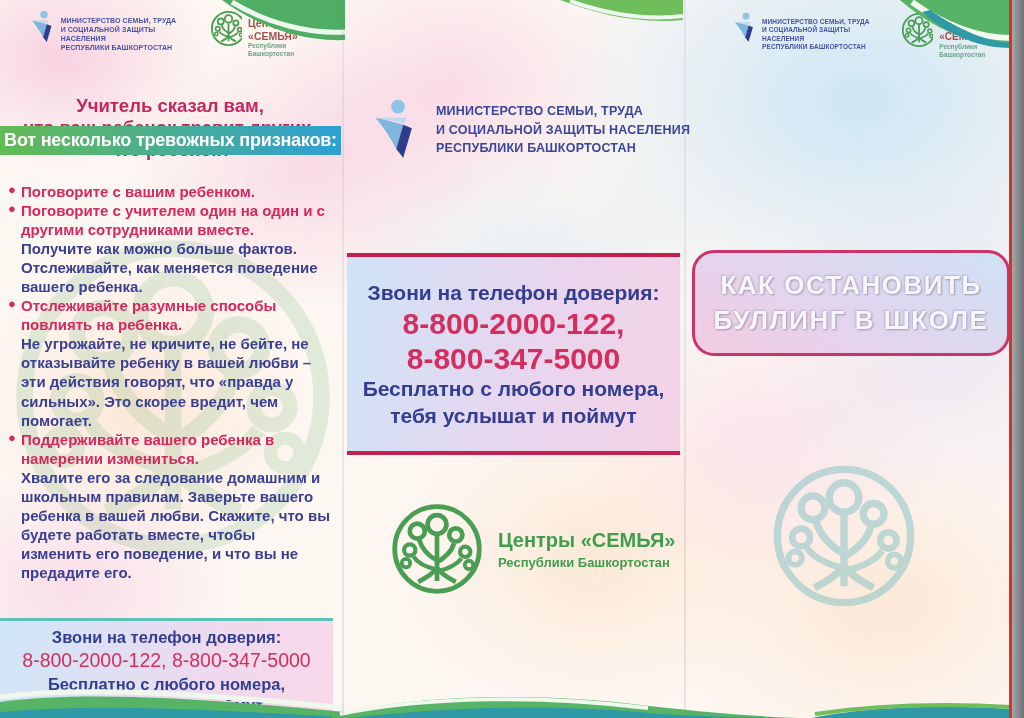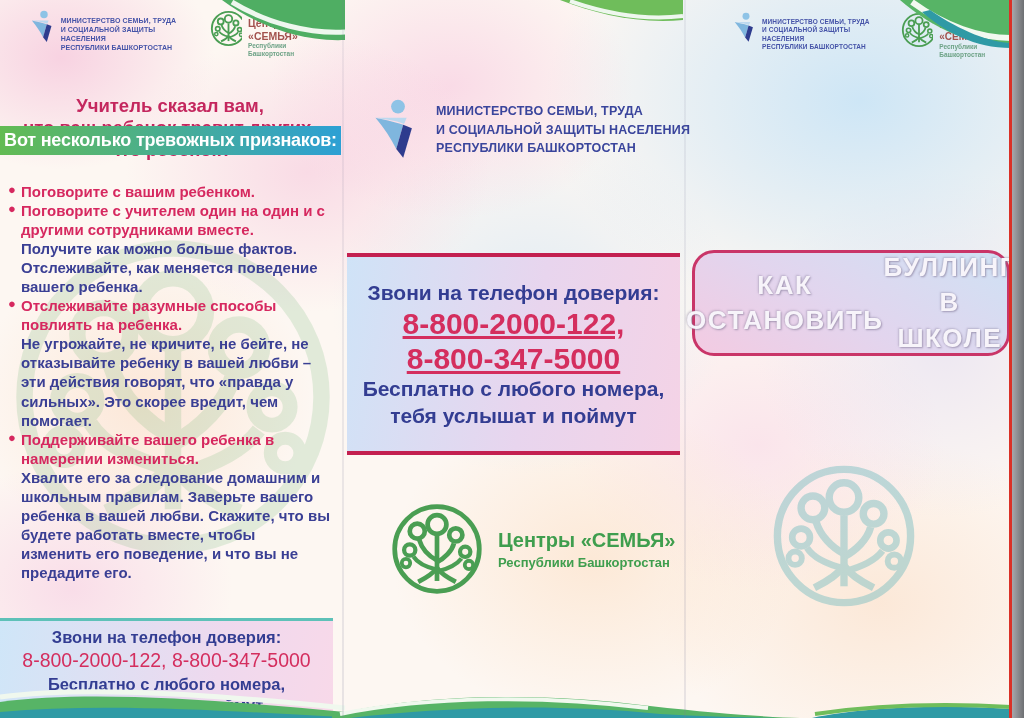"КАК ОСТАНОВИТЬ" .title-box { flex-direction: row -> column }
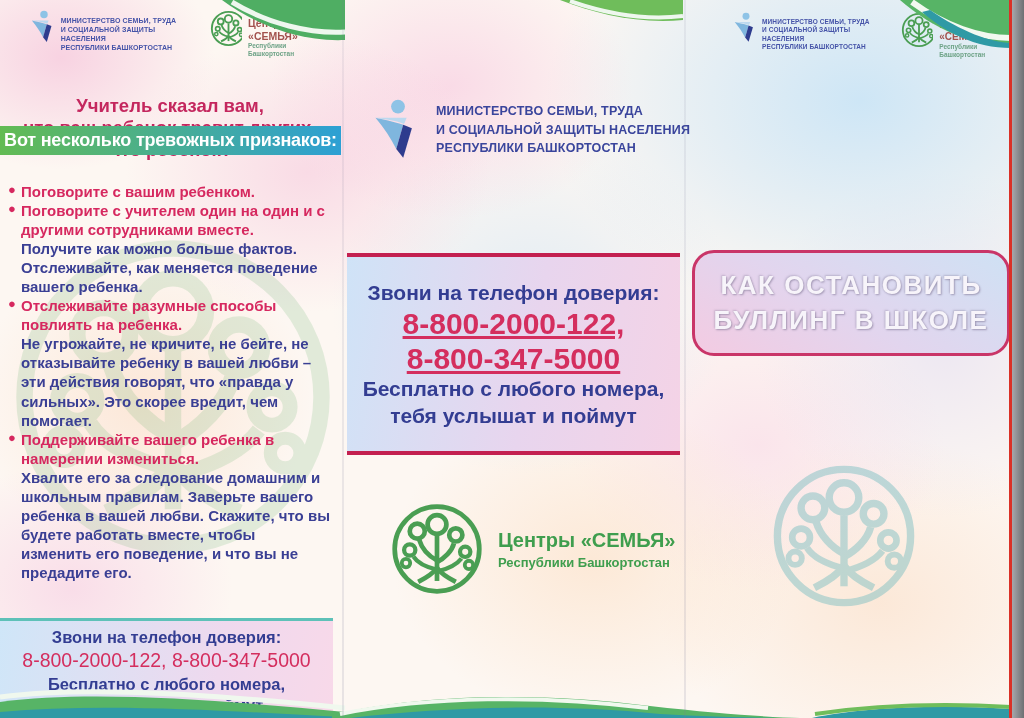"8-800-2000-122," .hc-number { text-decoration: underline -> none }
